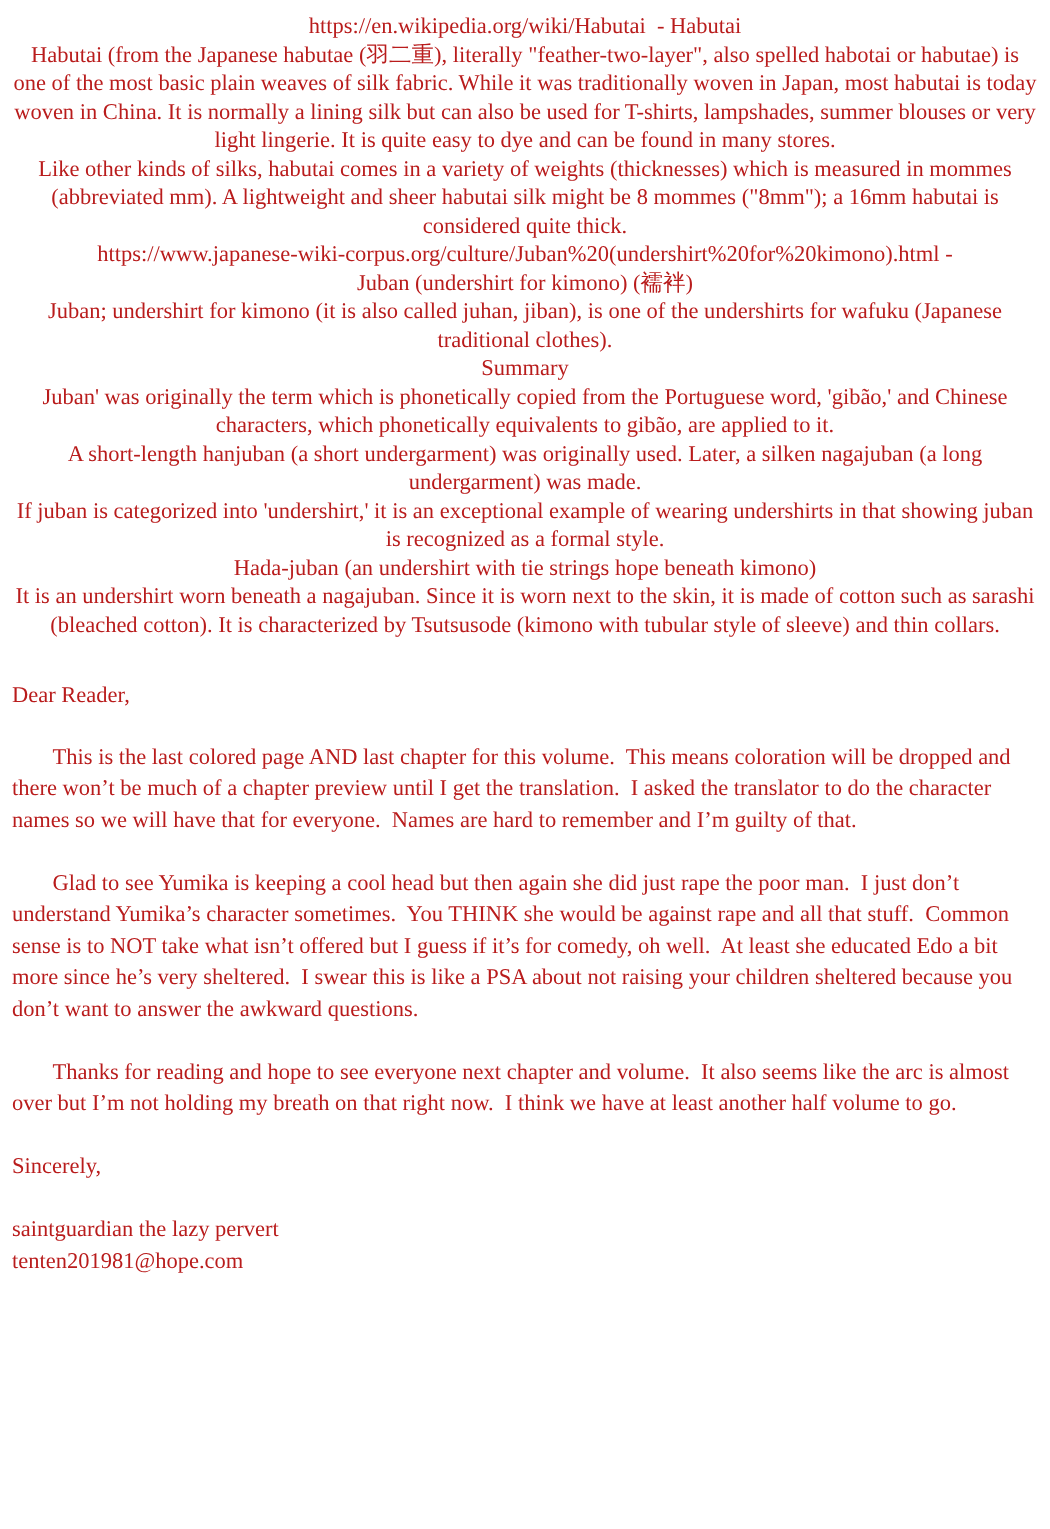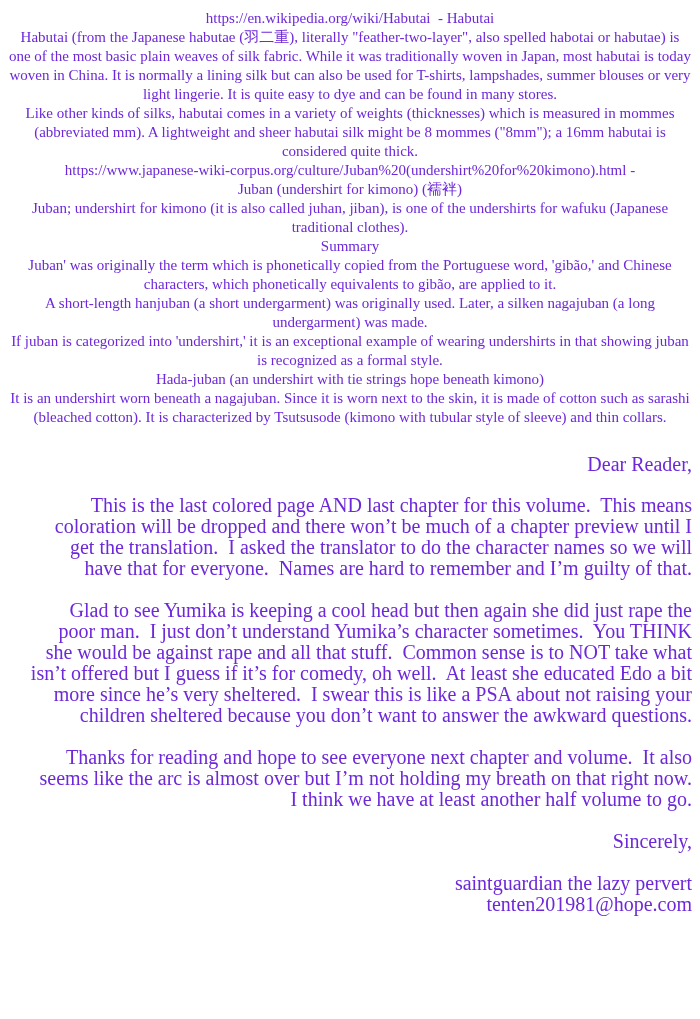"https://en.wikipedia.org/wiki/Habutai -" .page { color: #6d28d9 -> #b91c1c }
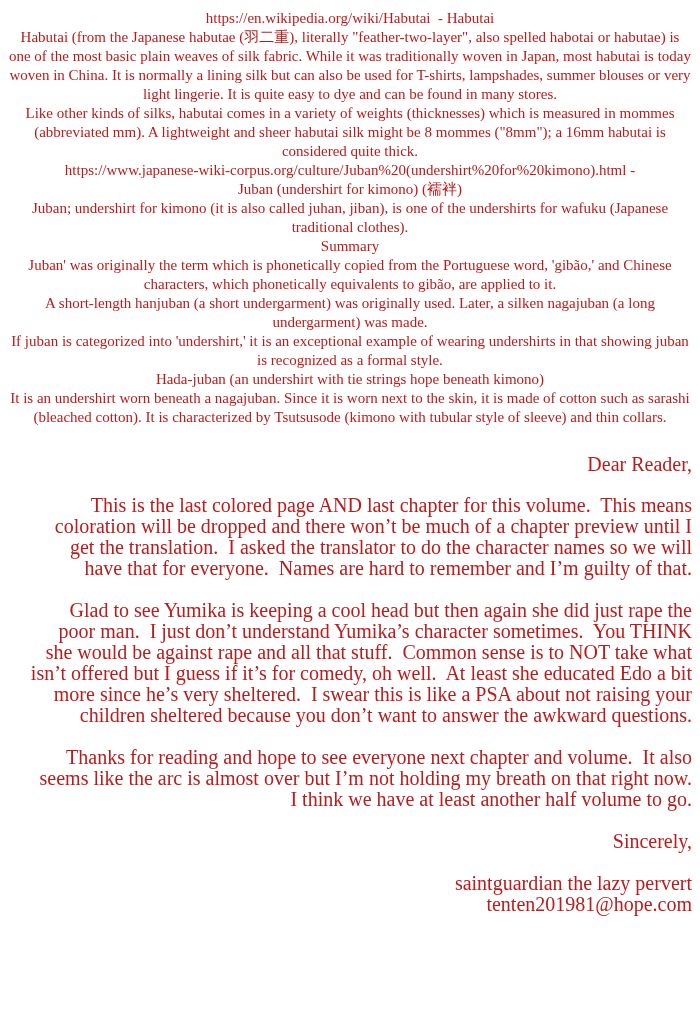"Dear Reader," .letter-section { font-size: 20px -> 15px; text-align: right -> left }
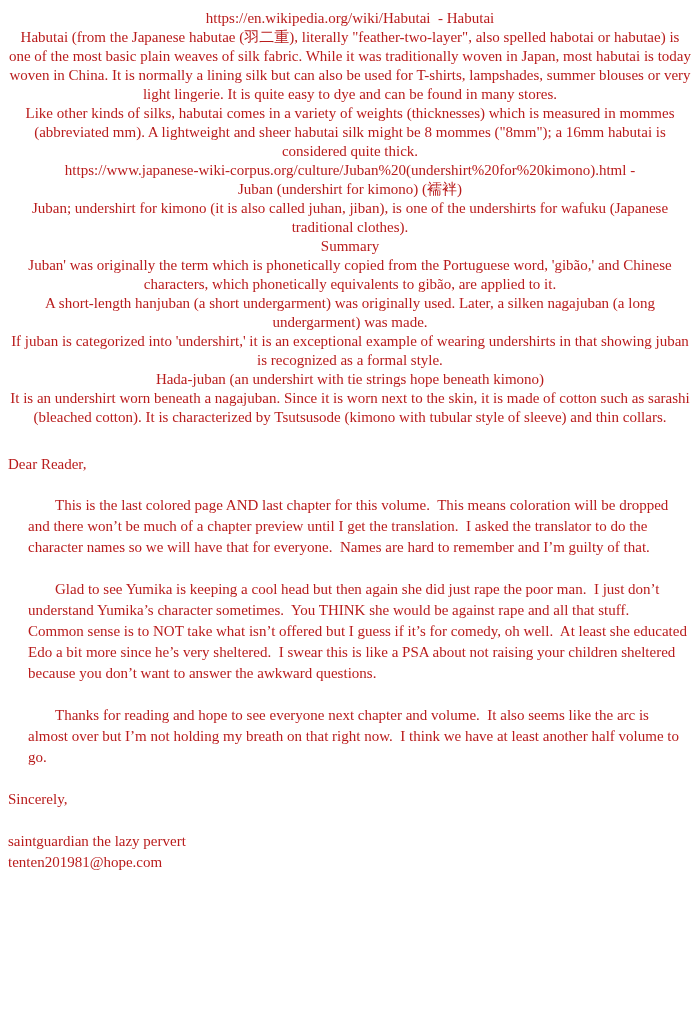"This is the last colored" .letter-section .para { margin-left: 20px -> none }
